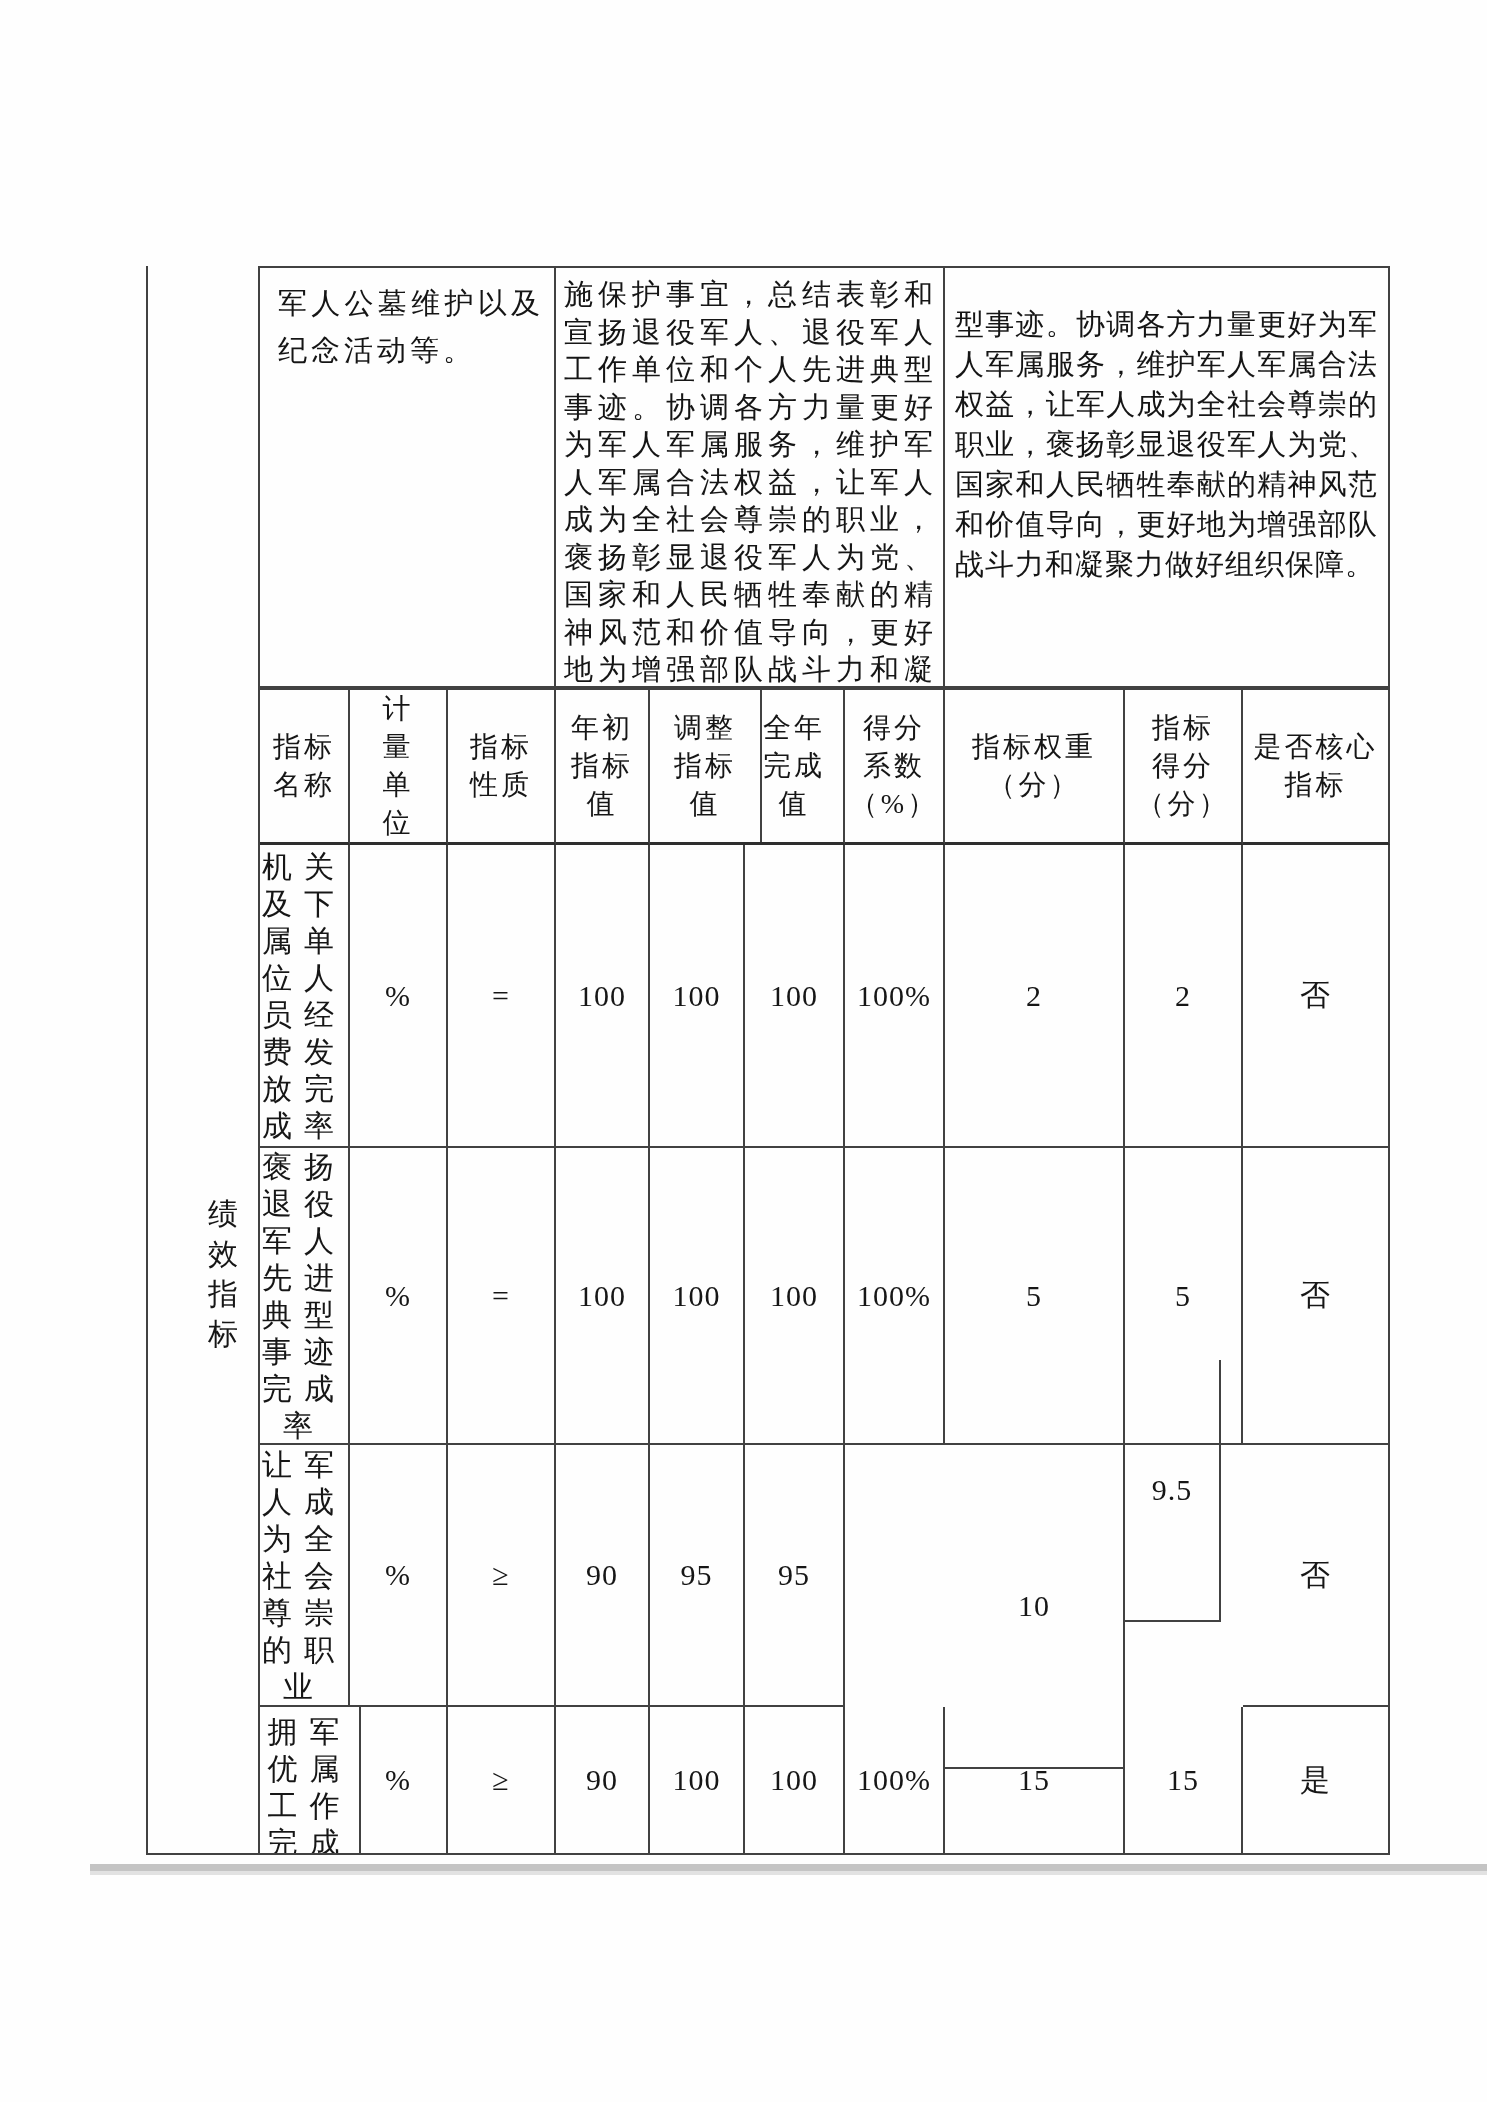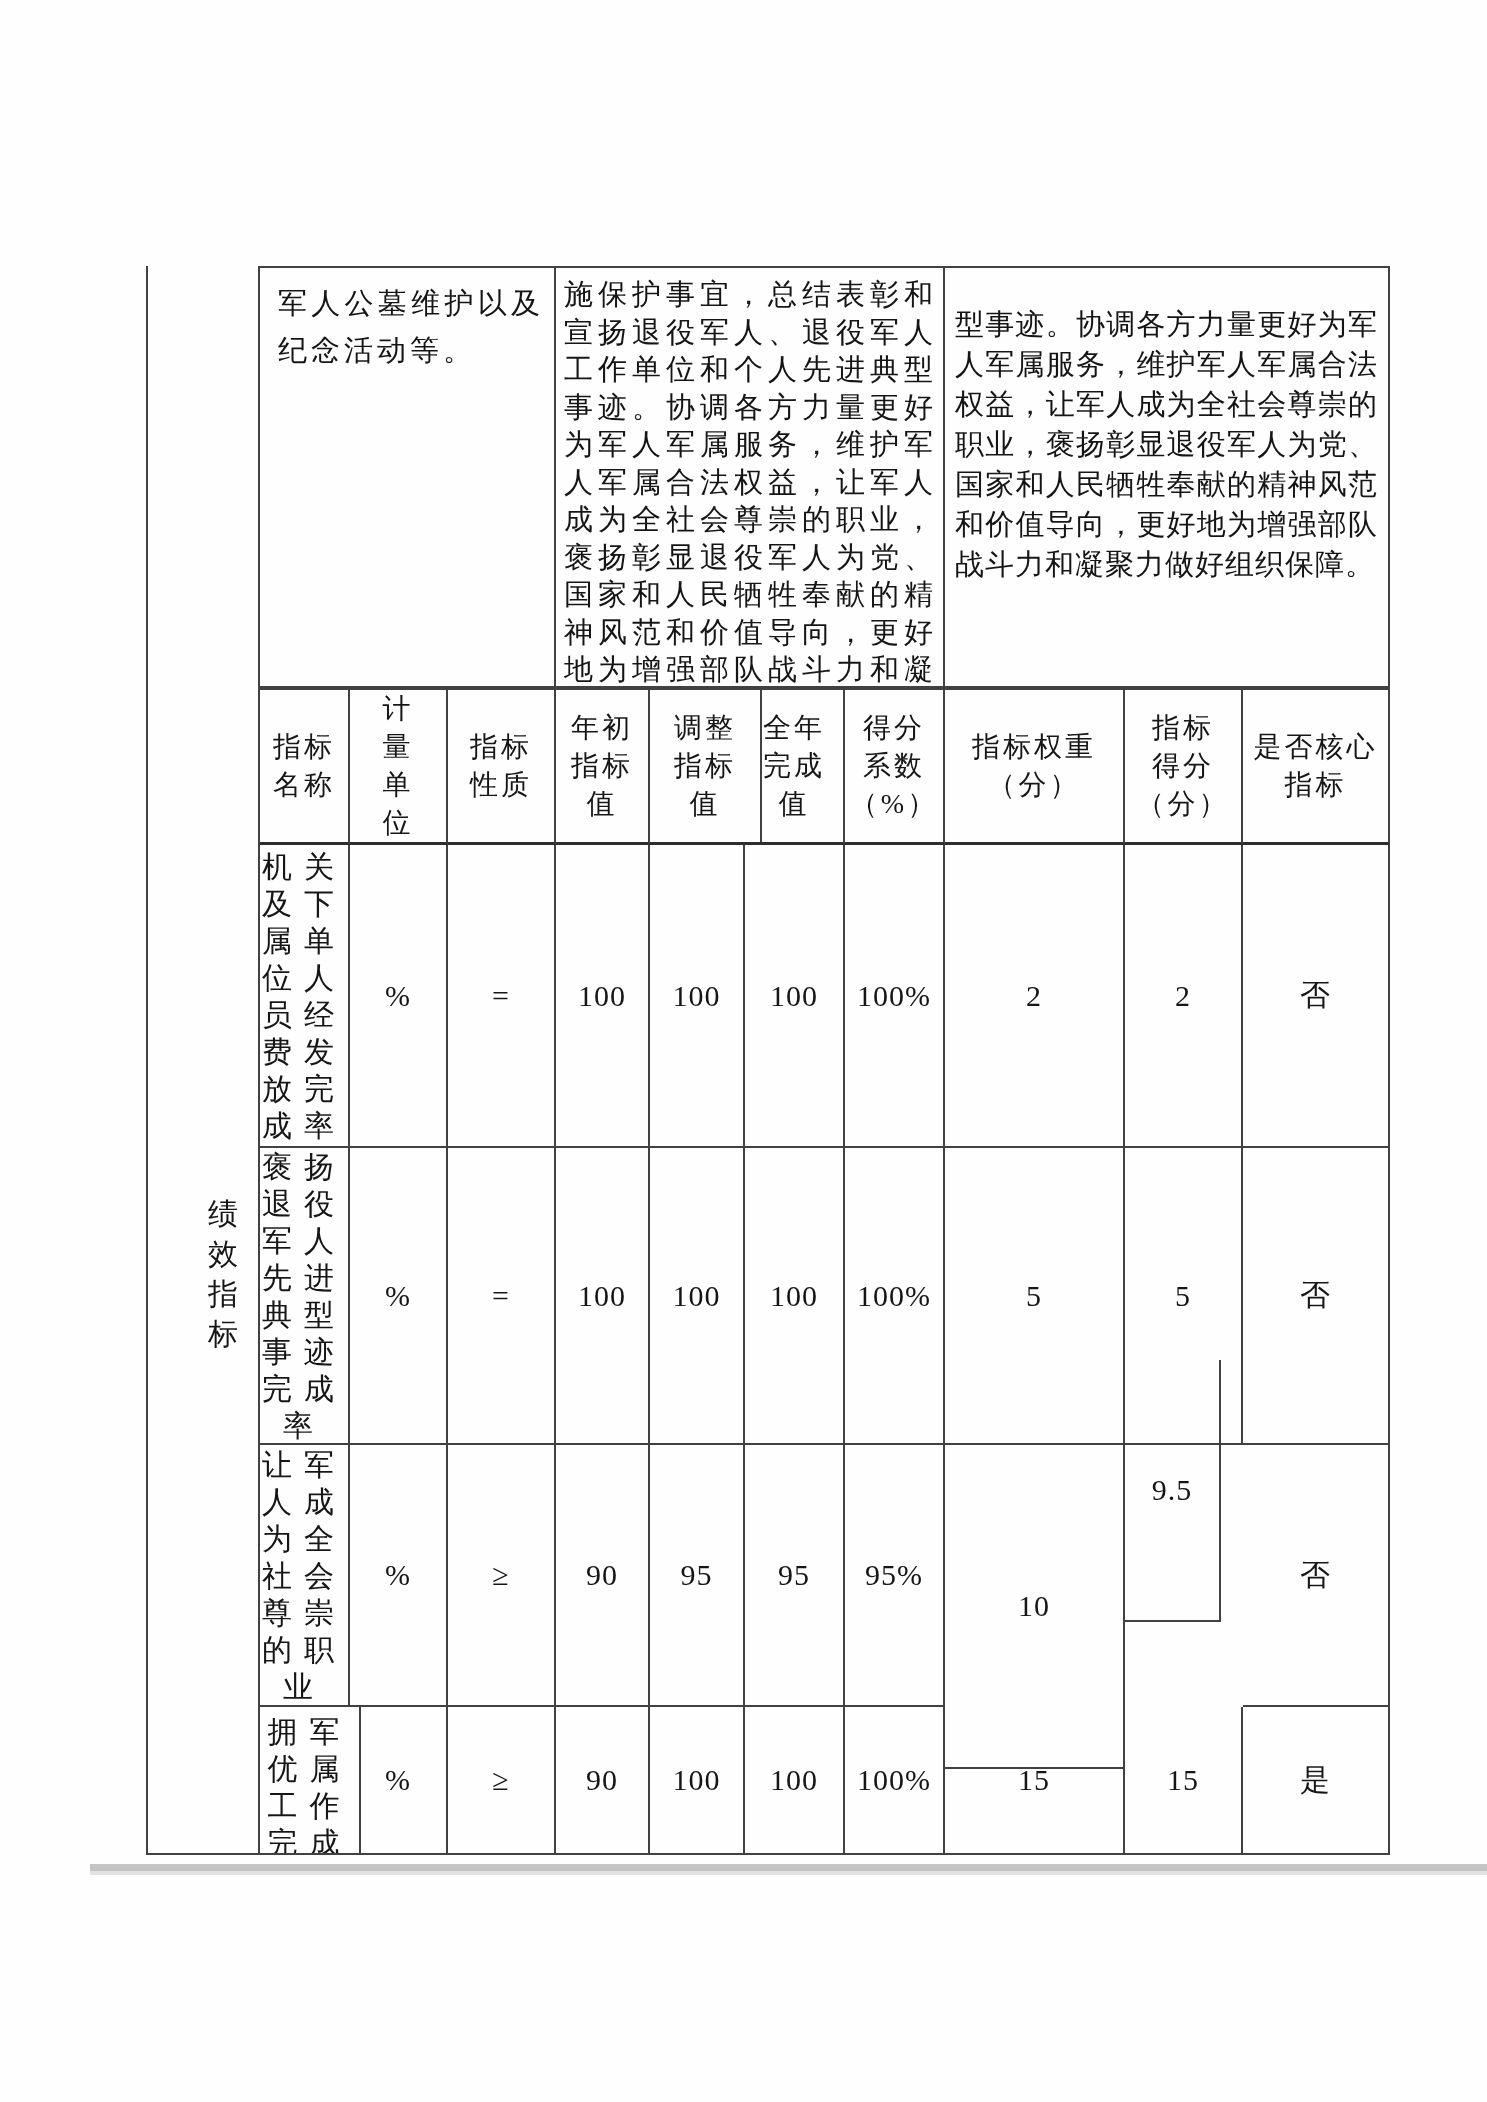"95%" div.cell { html: <div> <span>95%</span> </div> -> none }
